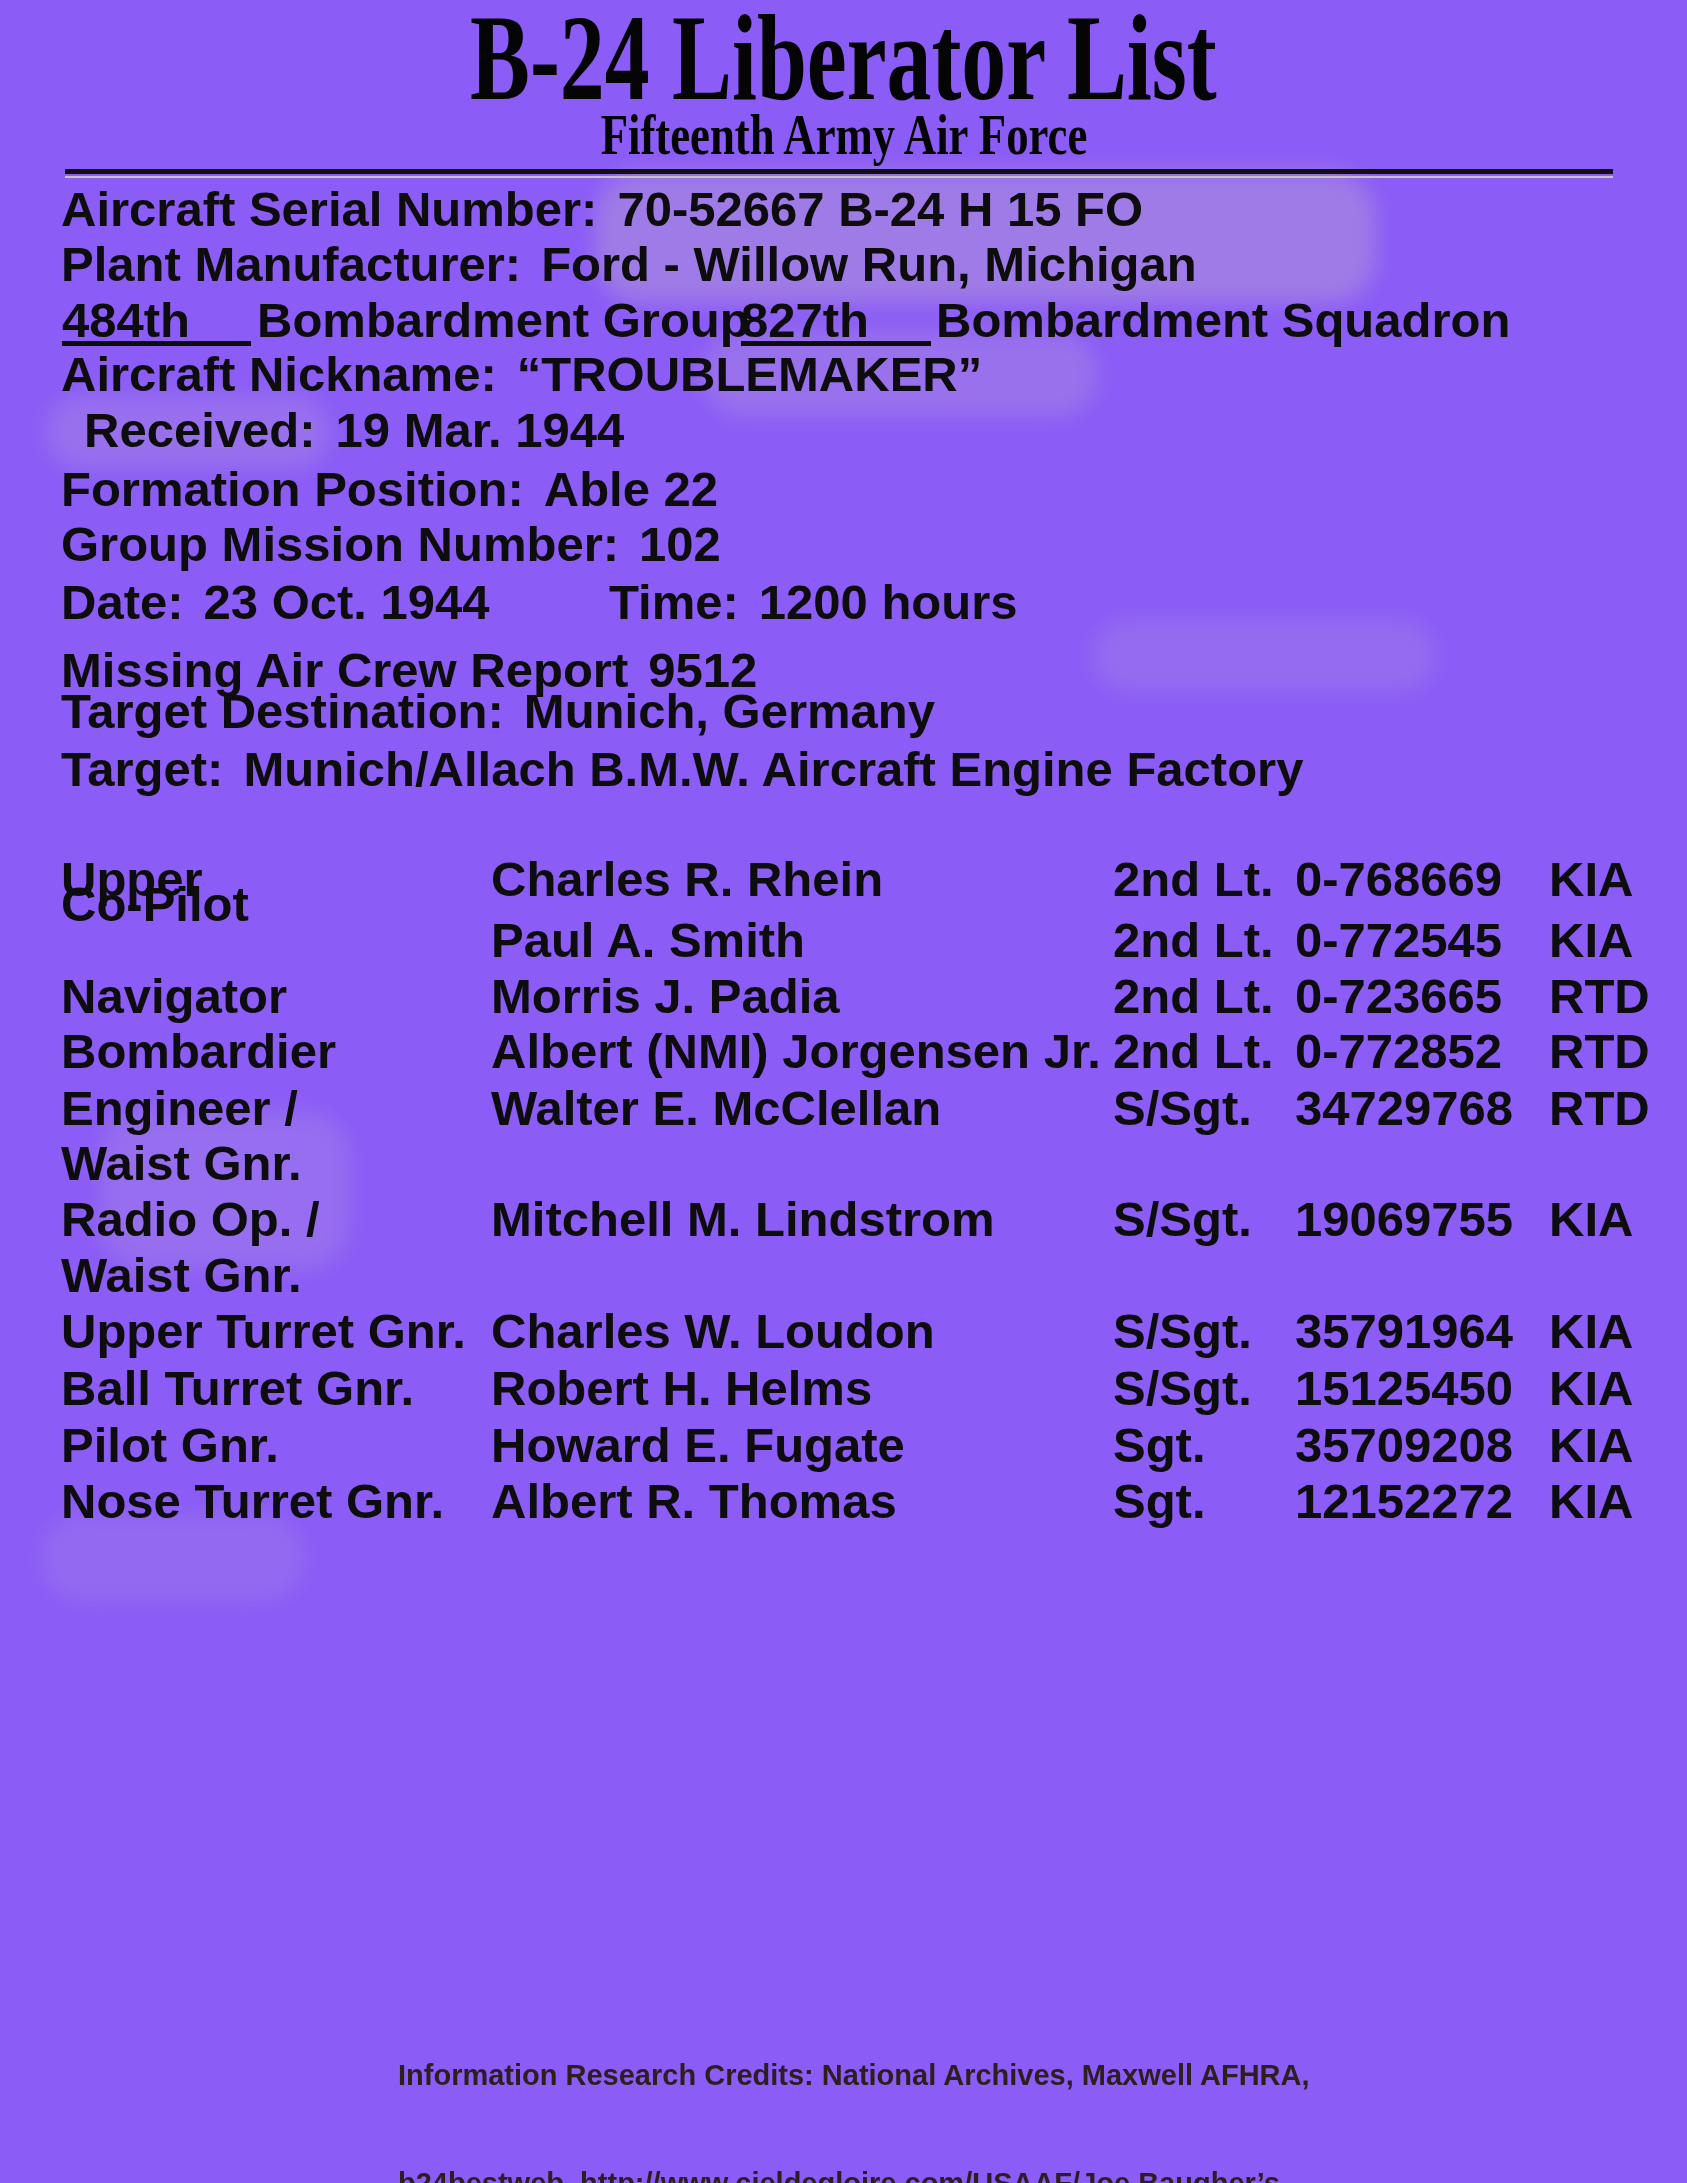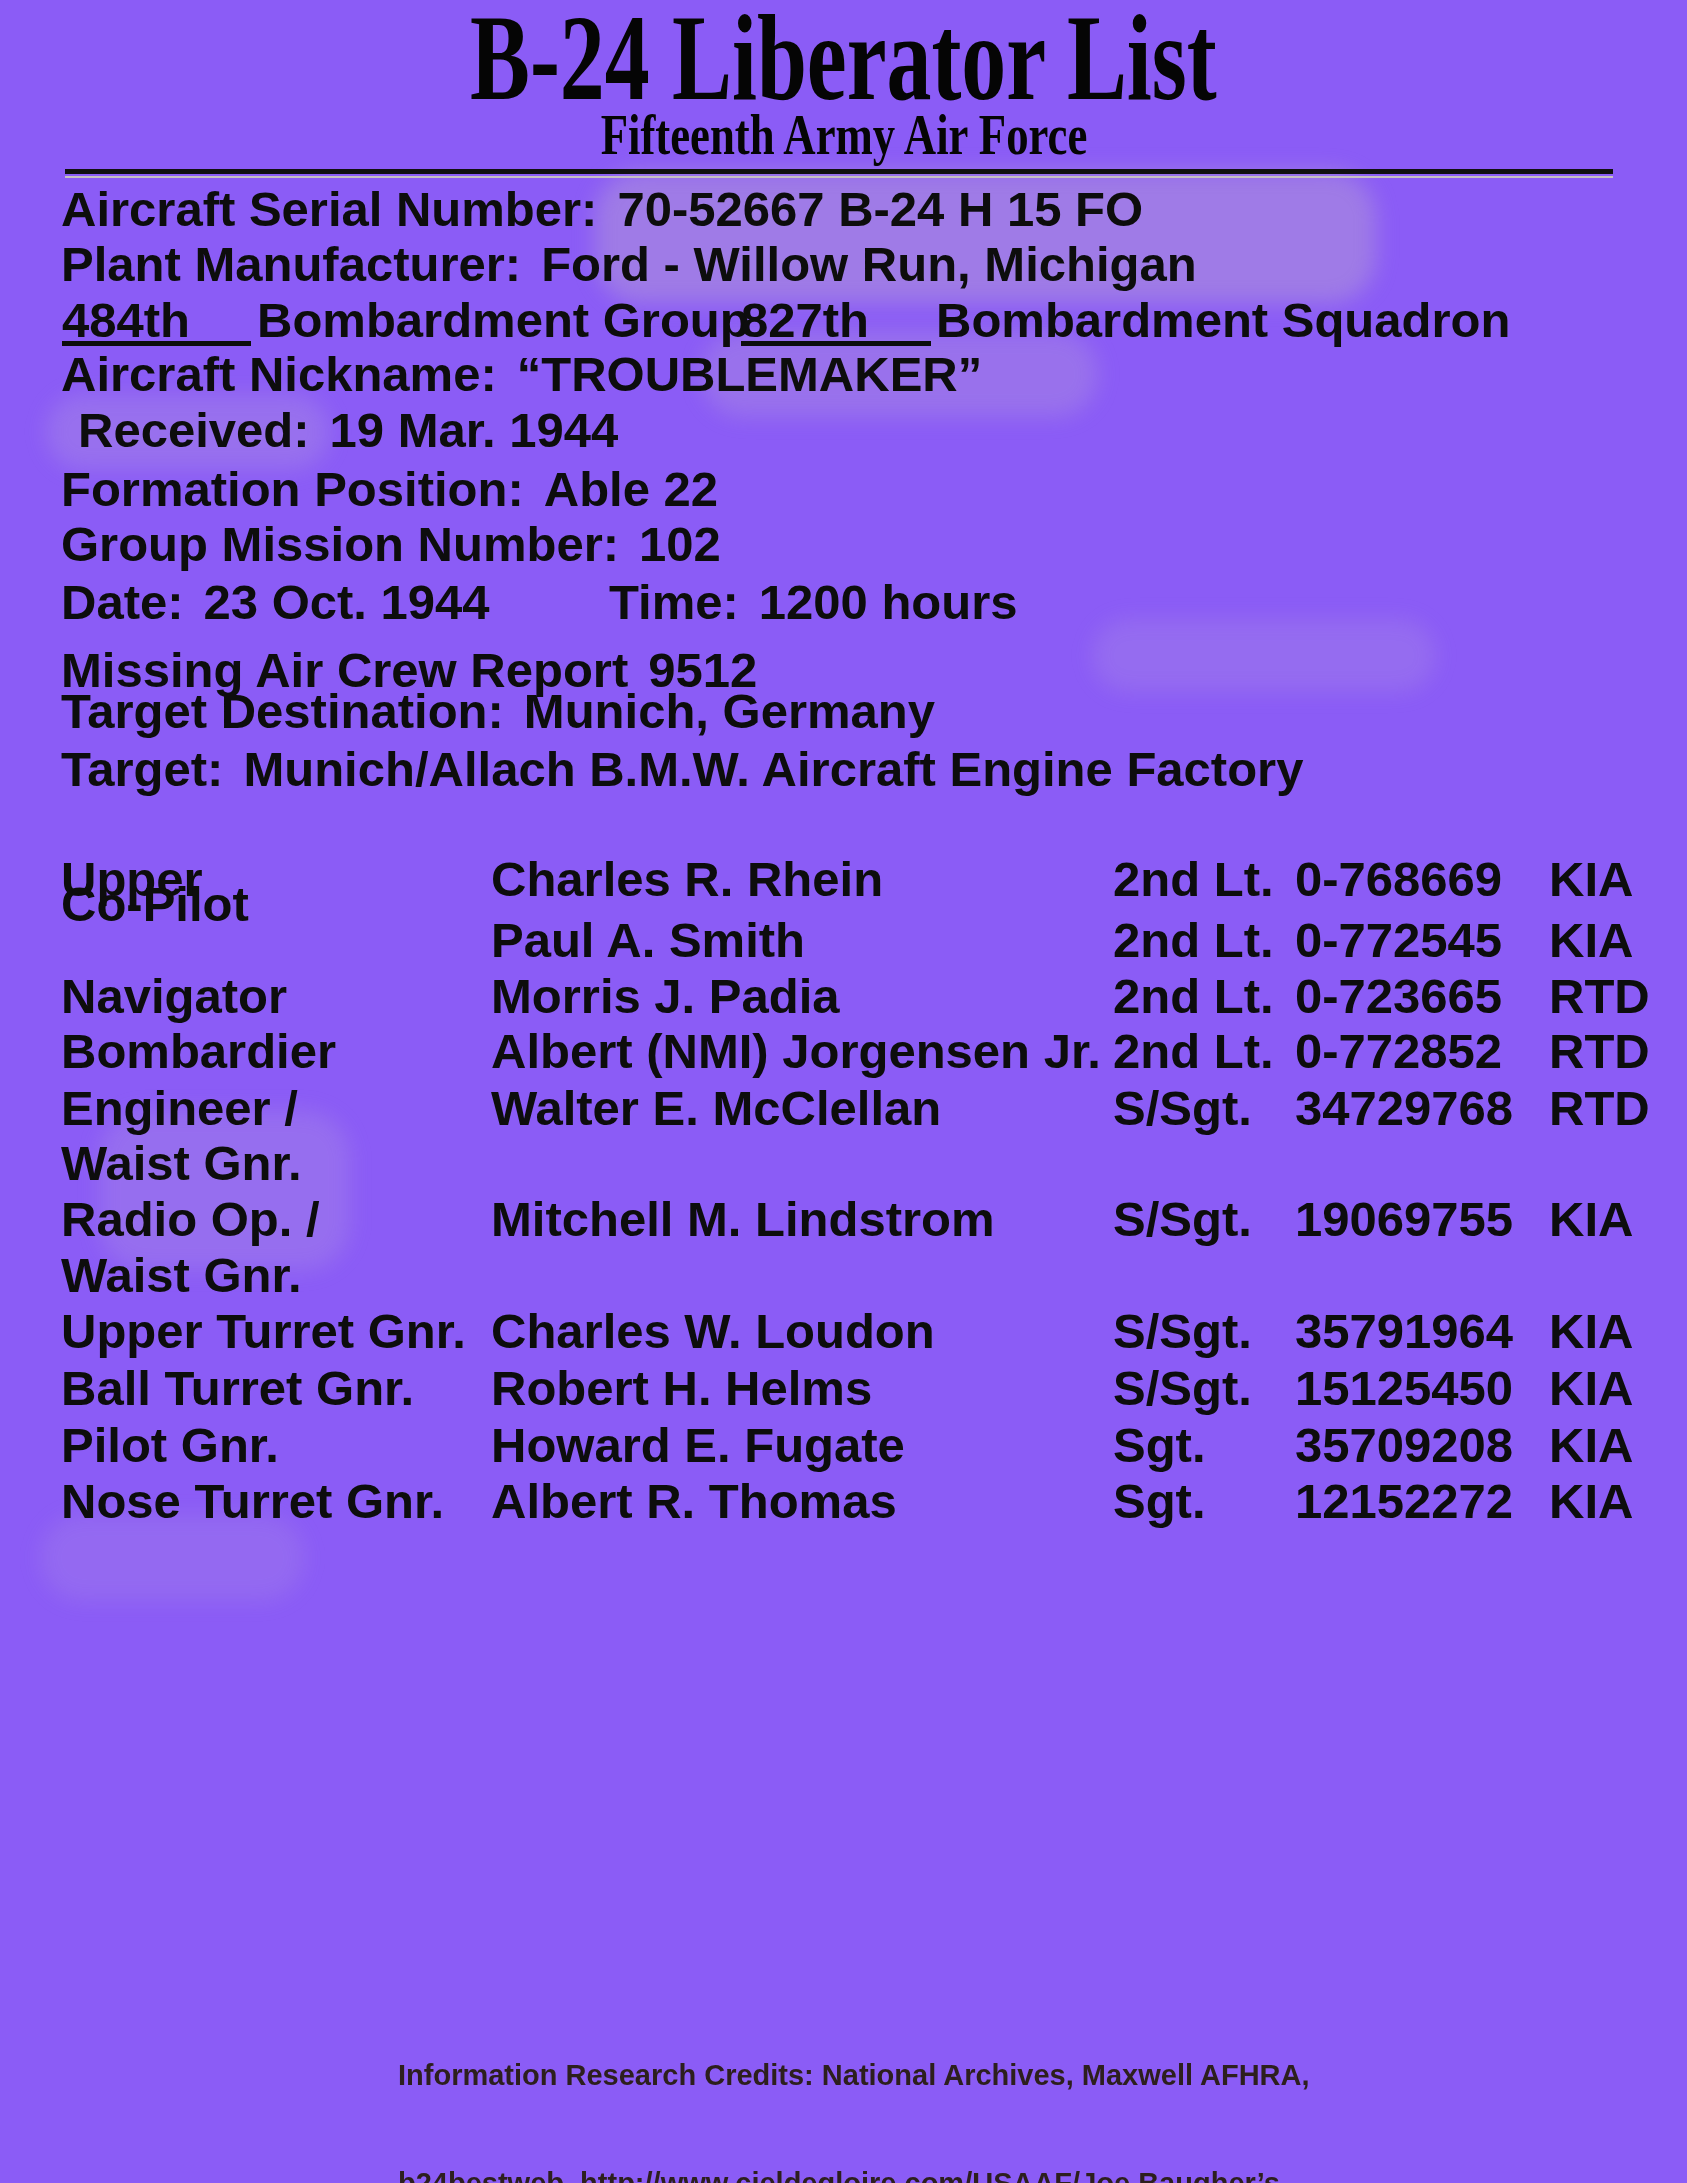"Received:" .t-received { left: 78px -> 84px }
